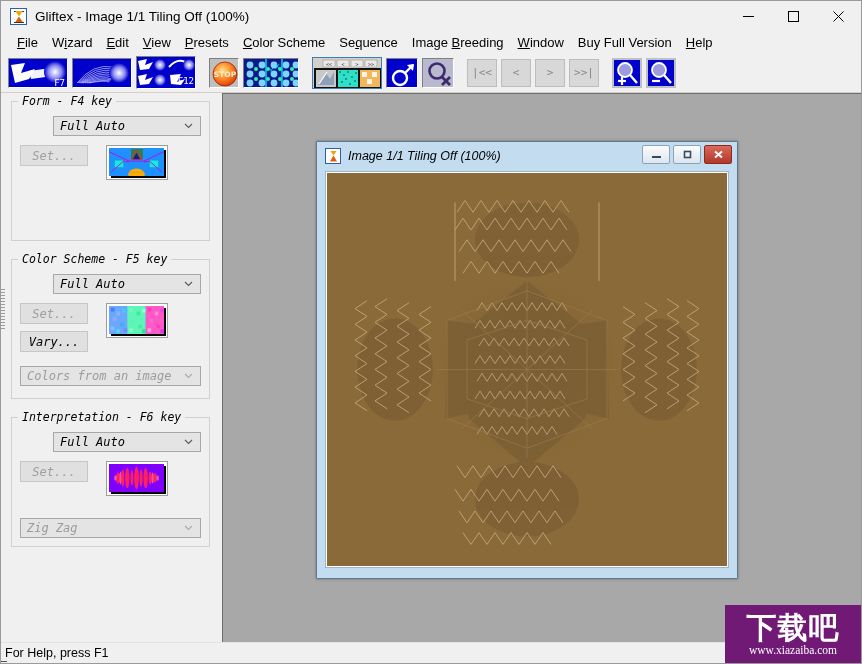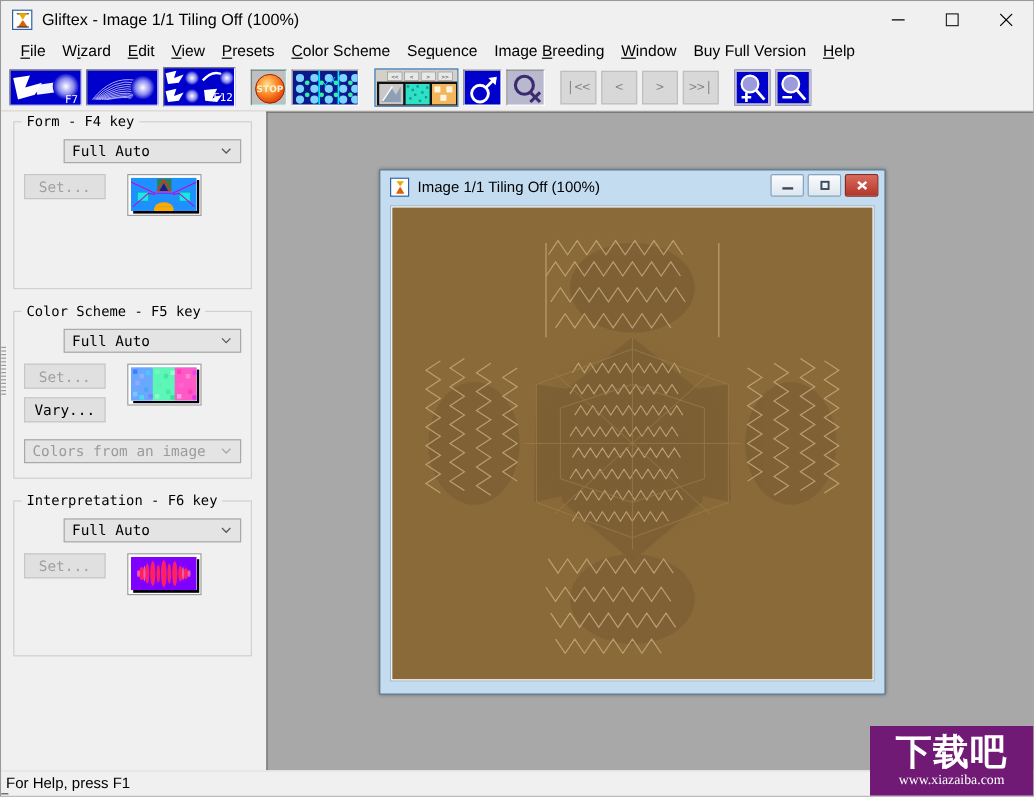"Form - F4 key" .body { font-style: none -> italic }
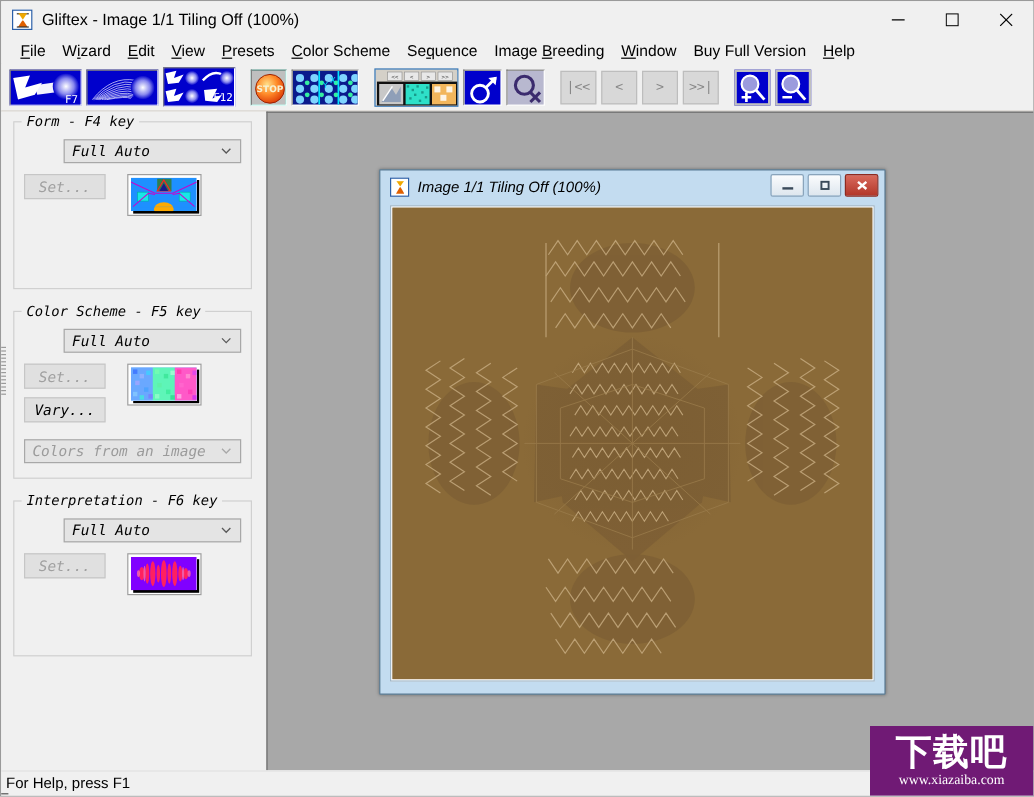"Zig Zag" div.row { html: none -> <div> <div> <span>Zig Zag</span> <span> <svg> <path></path> </svg> </span> </div> </div> }
